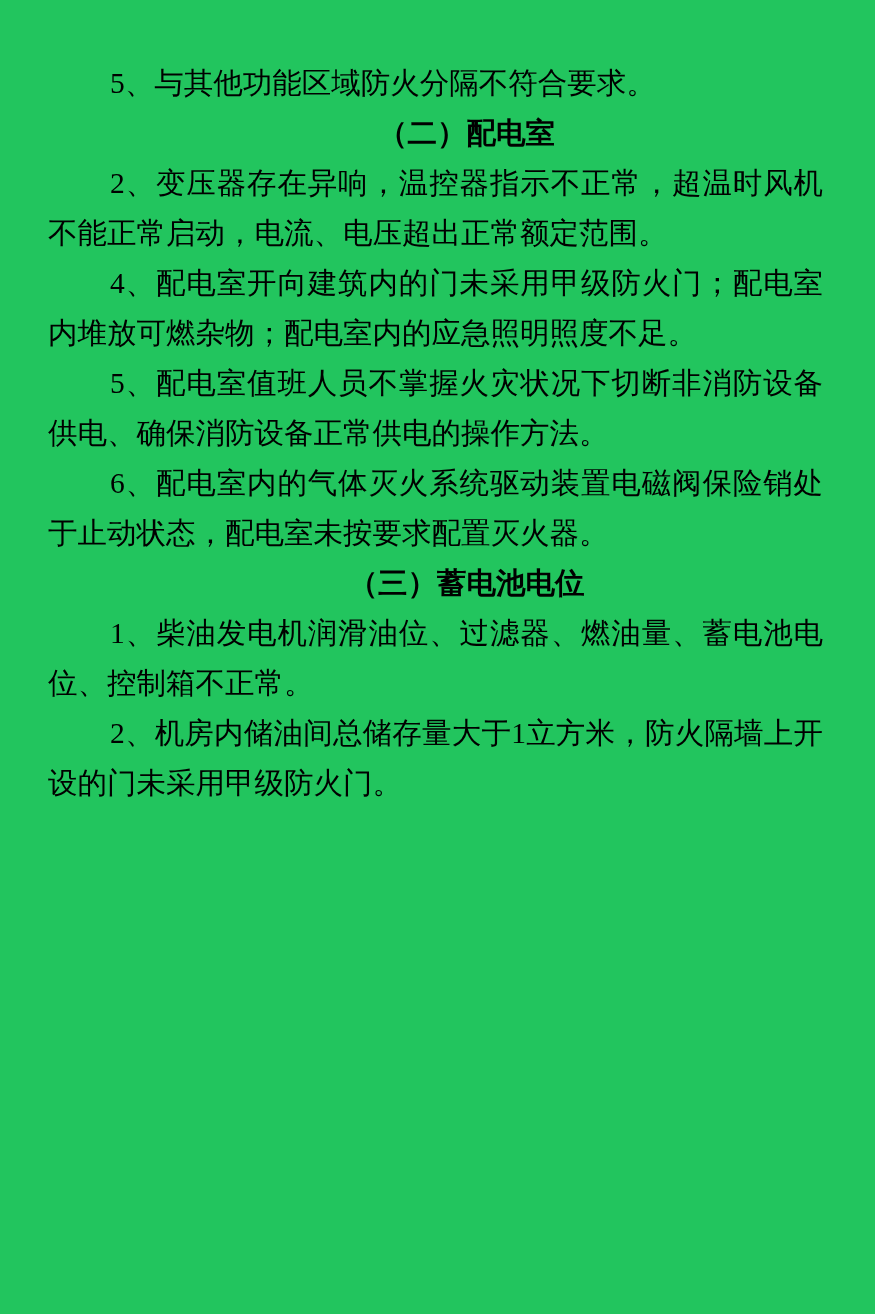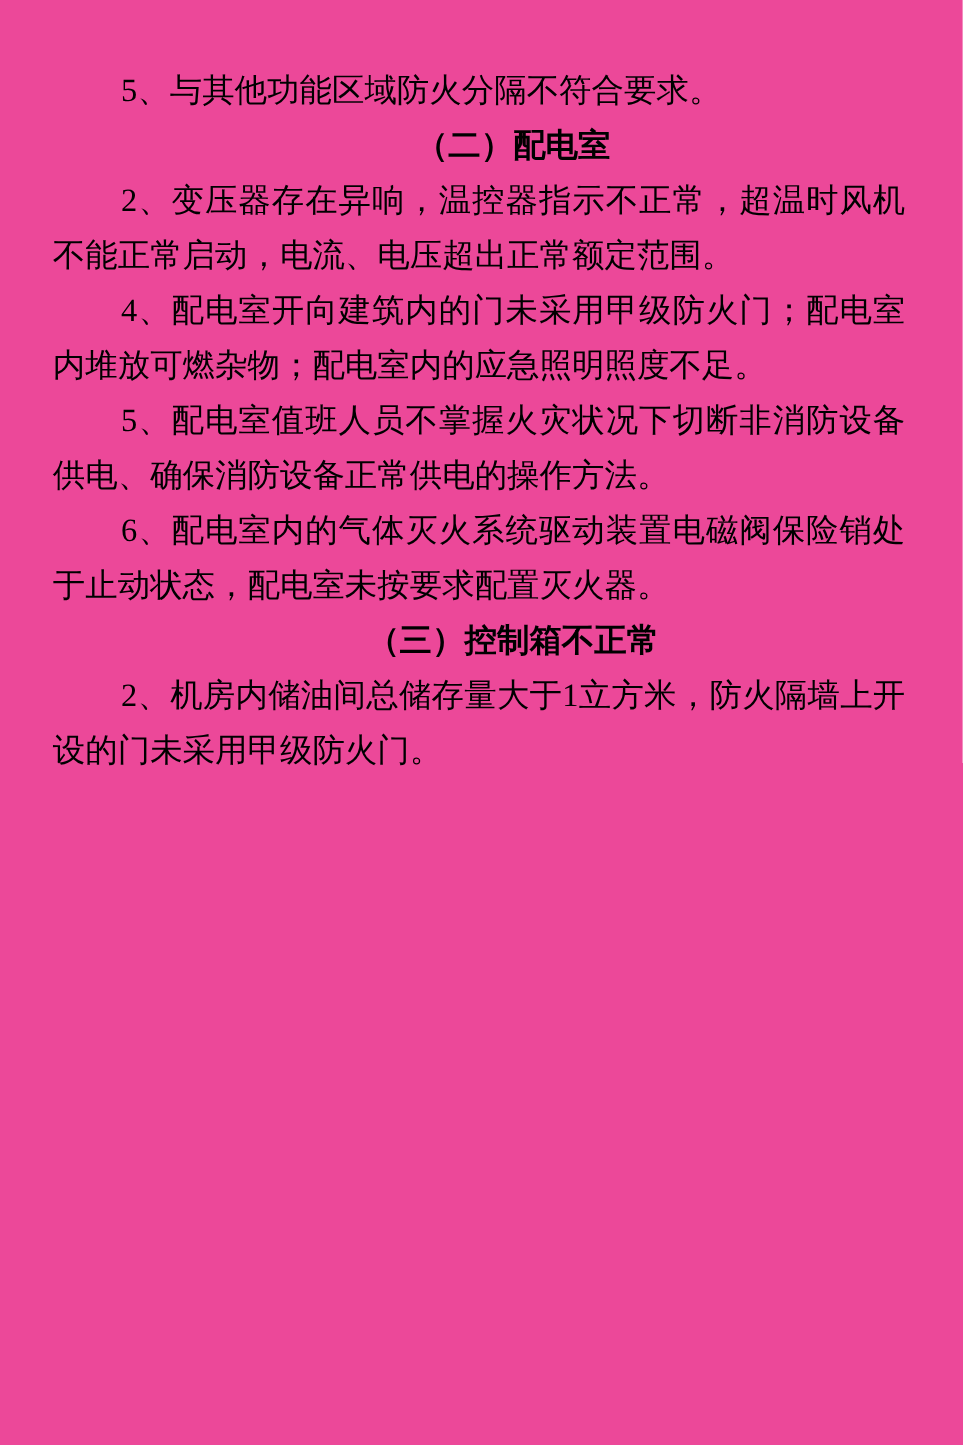"5、与其他功能区域防火分隔不符合要求。" .page { background: #ec4899 -> #22c55e }
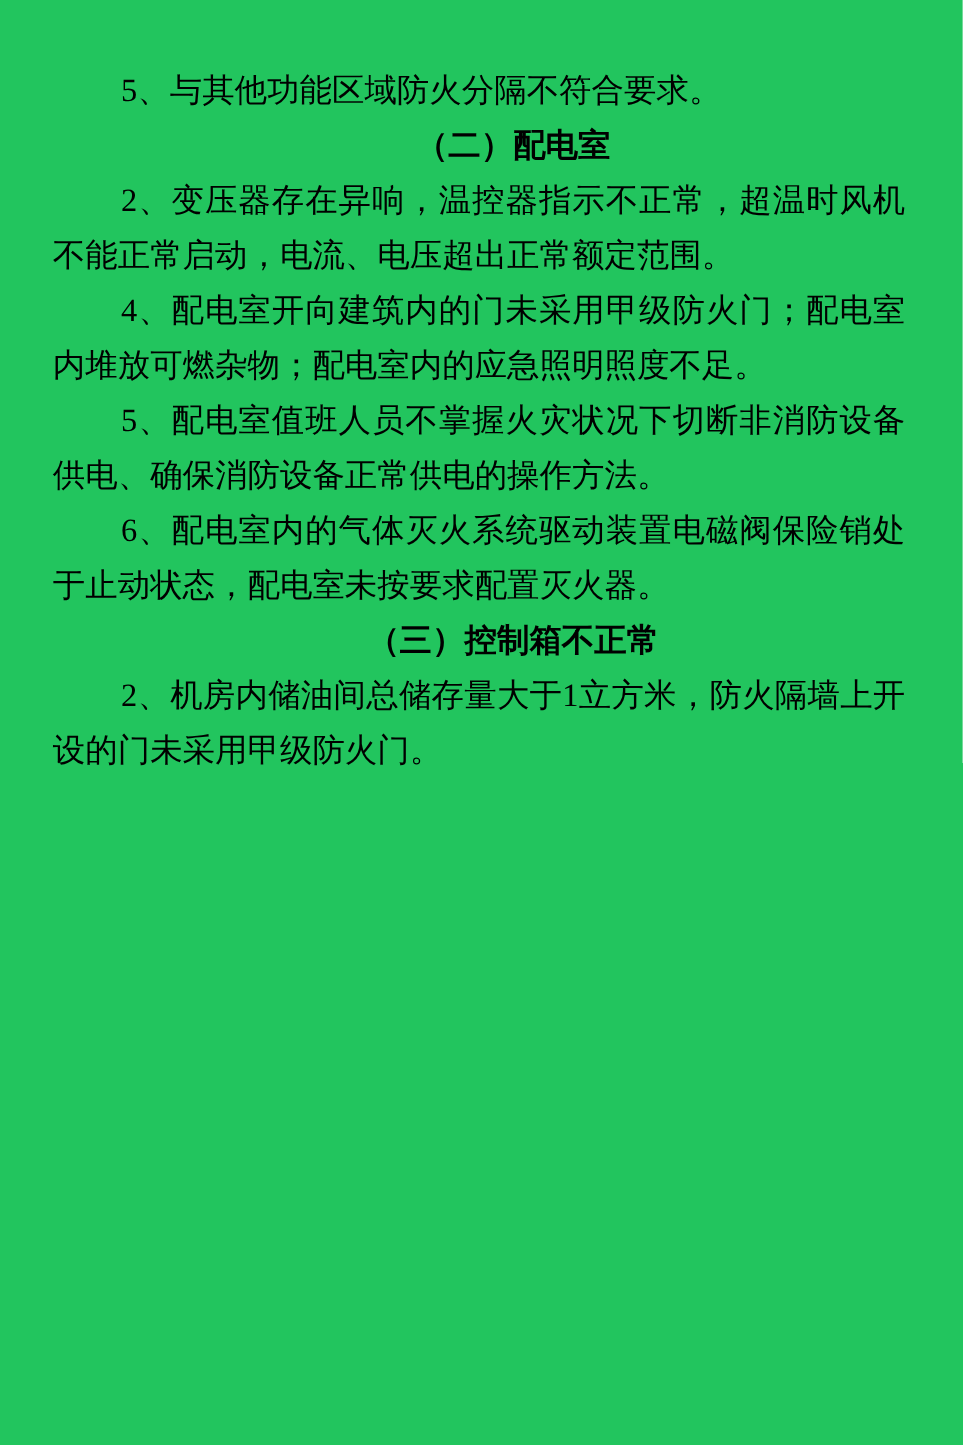"（三）控制箱不正常" p.para { text: 控制箱不正常 -> 蓄电池电位 }
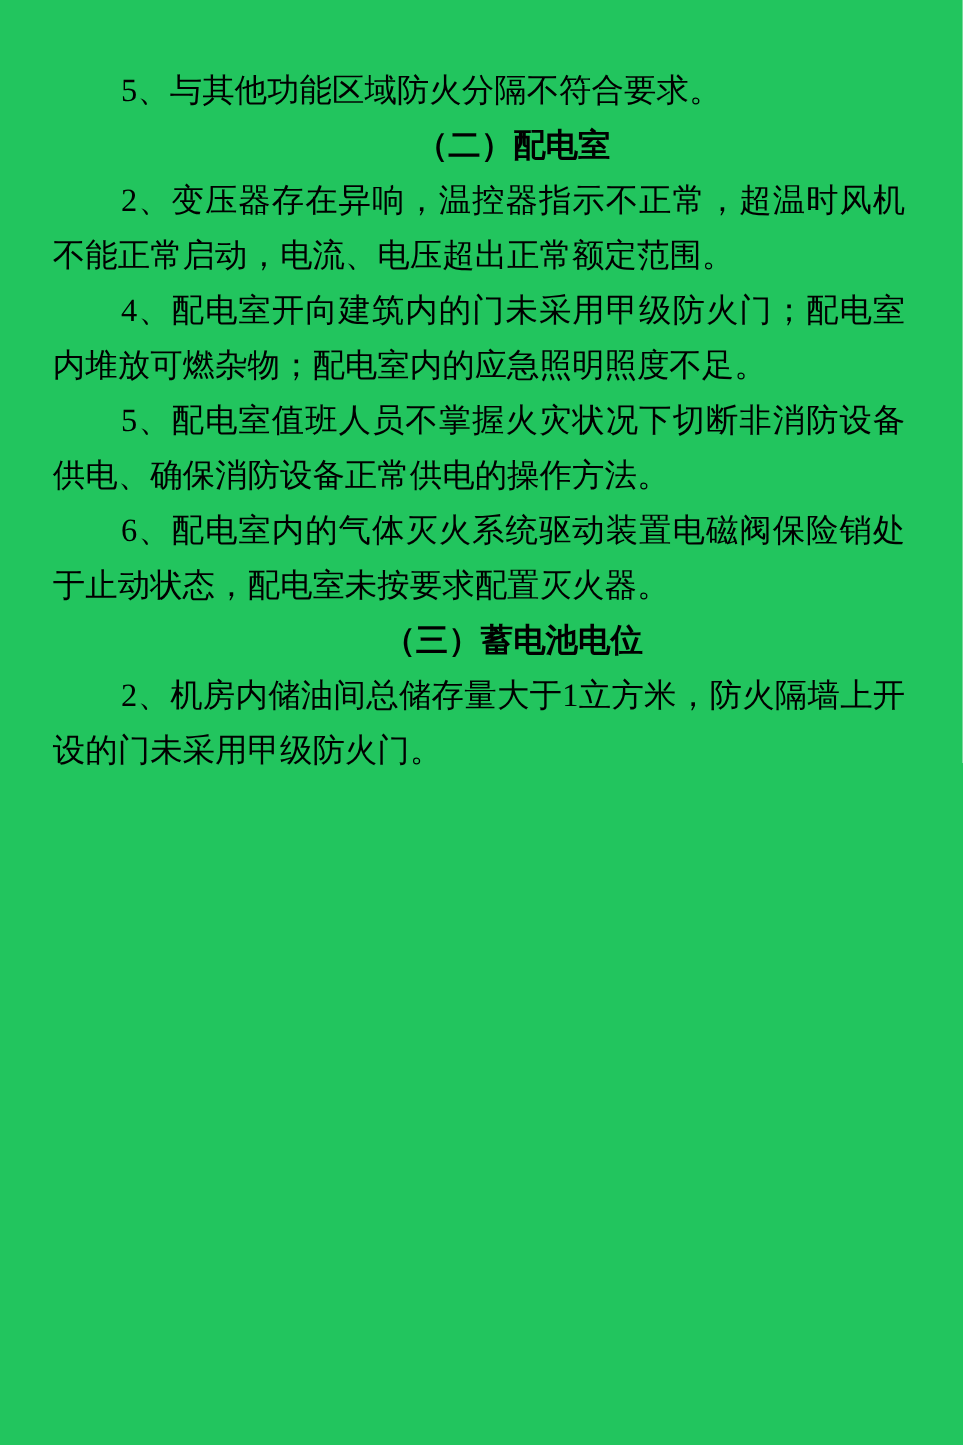"1、柴油发电机润滑油位、过滤器、燃油量、蓄电池电位、控制箱不正常。" p.para { html: none -> <p><span>1</span>、柴油发电机润滑油位、过滤器、燃油量、蓄电池电位、控制箱不正常。</p> }
